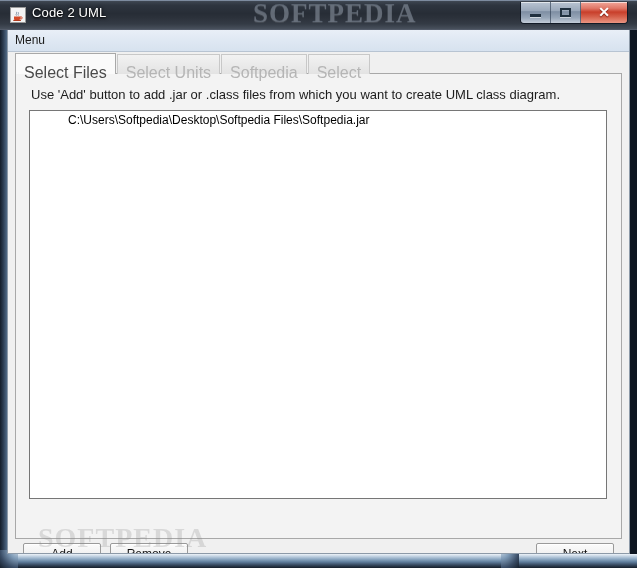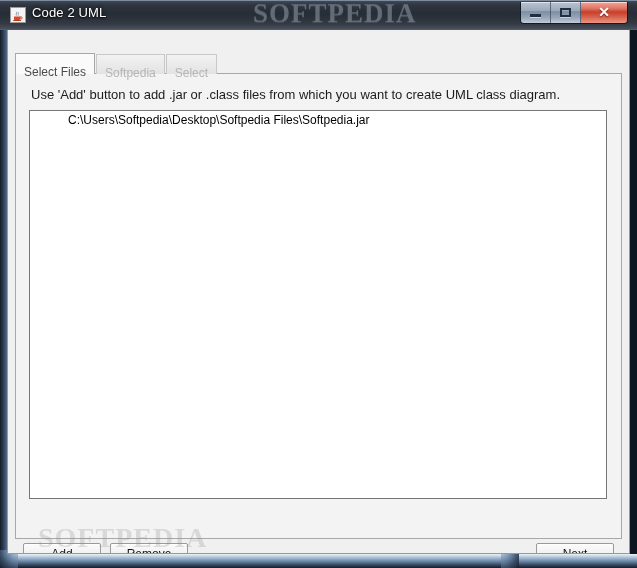"Menu" div { html: none -> <div> <span>Menu</span> </div> }
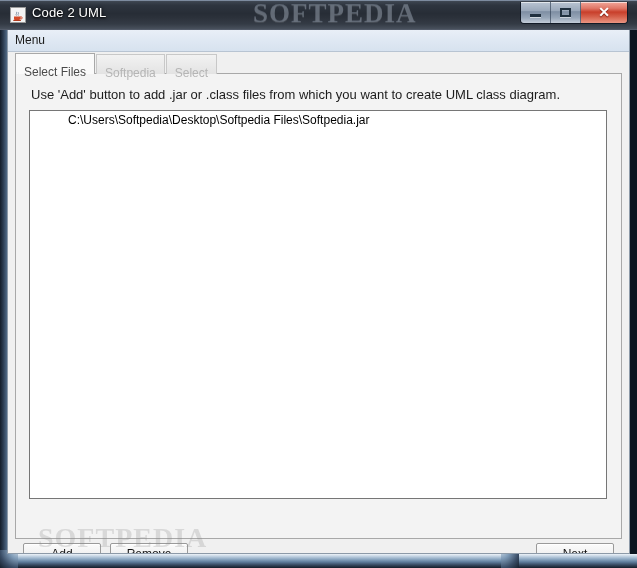"Select Files" .tab { font-size: 12px -> 16px }
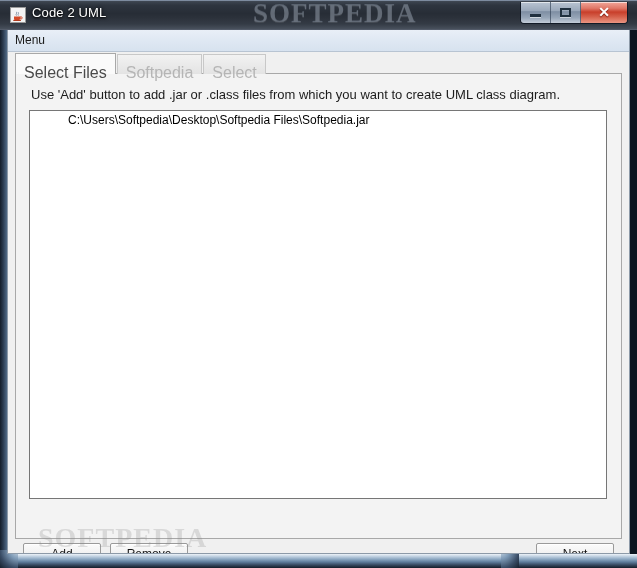"Select Units" div.tab { html: none -> <div>Select Units</div> }
